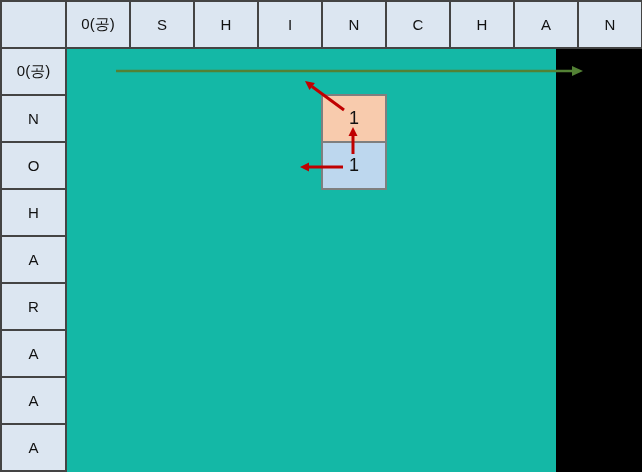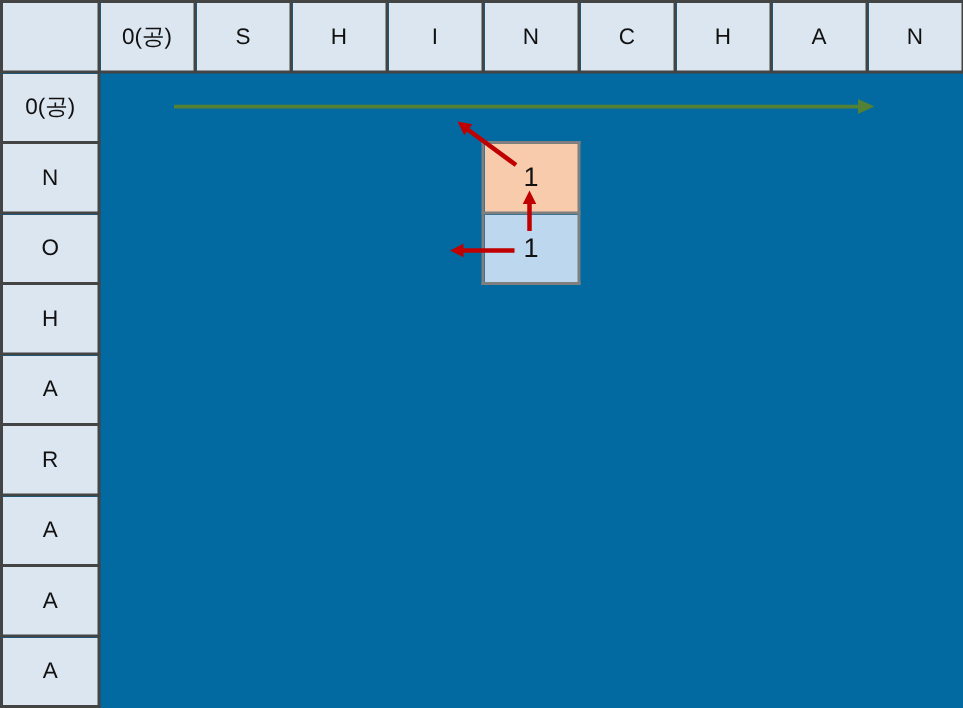"0(공)" .stage { background: #0369a1 -> #14b8a6; width: 642px -> 556px }
